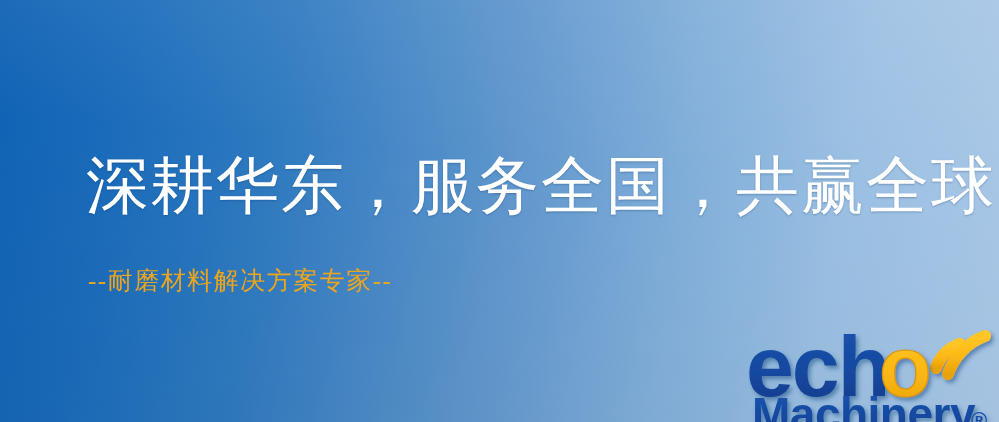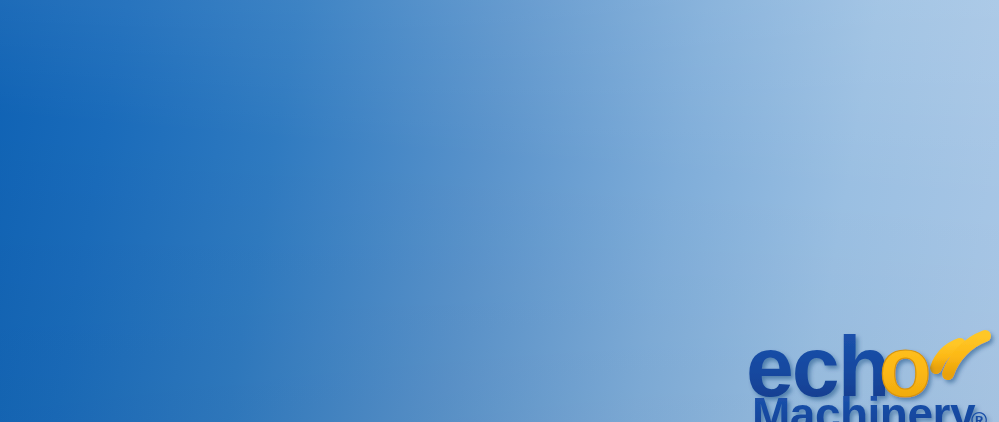"深耕华东，服务全国，共赢全球" div.headline { html: none -> <div>深耕华东，服务全国，共赢全球</div> }
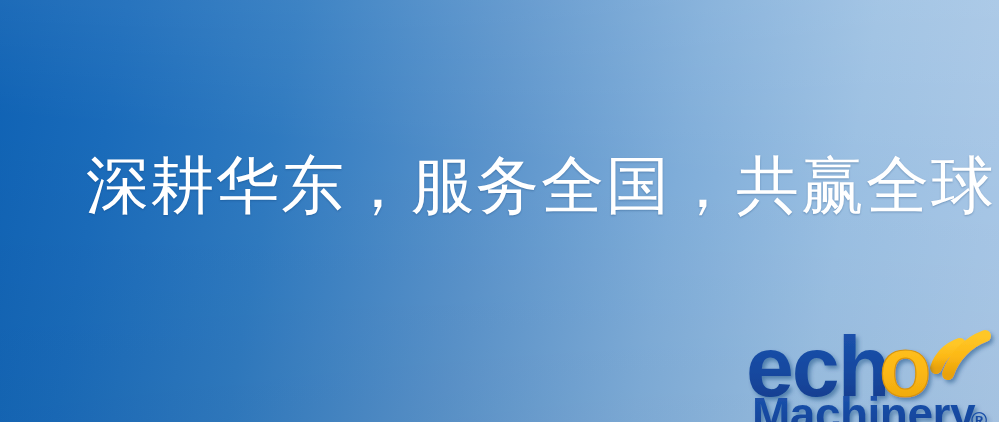"--耐磨材料解决方案专家--" div.subtitle { html: none -> <div>--耐磨材料解决方案专家--</div> }
